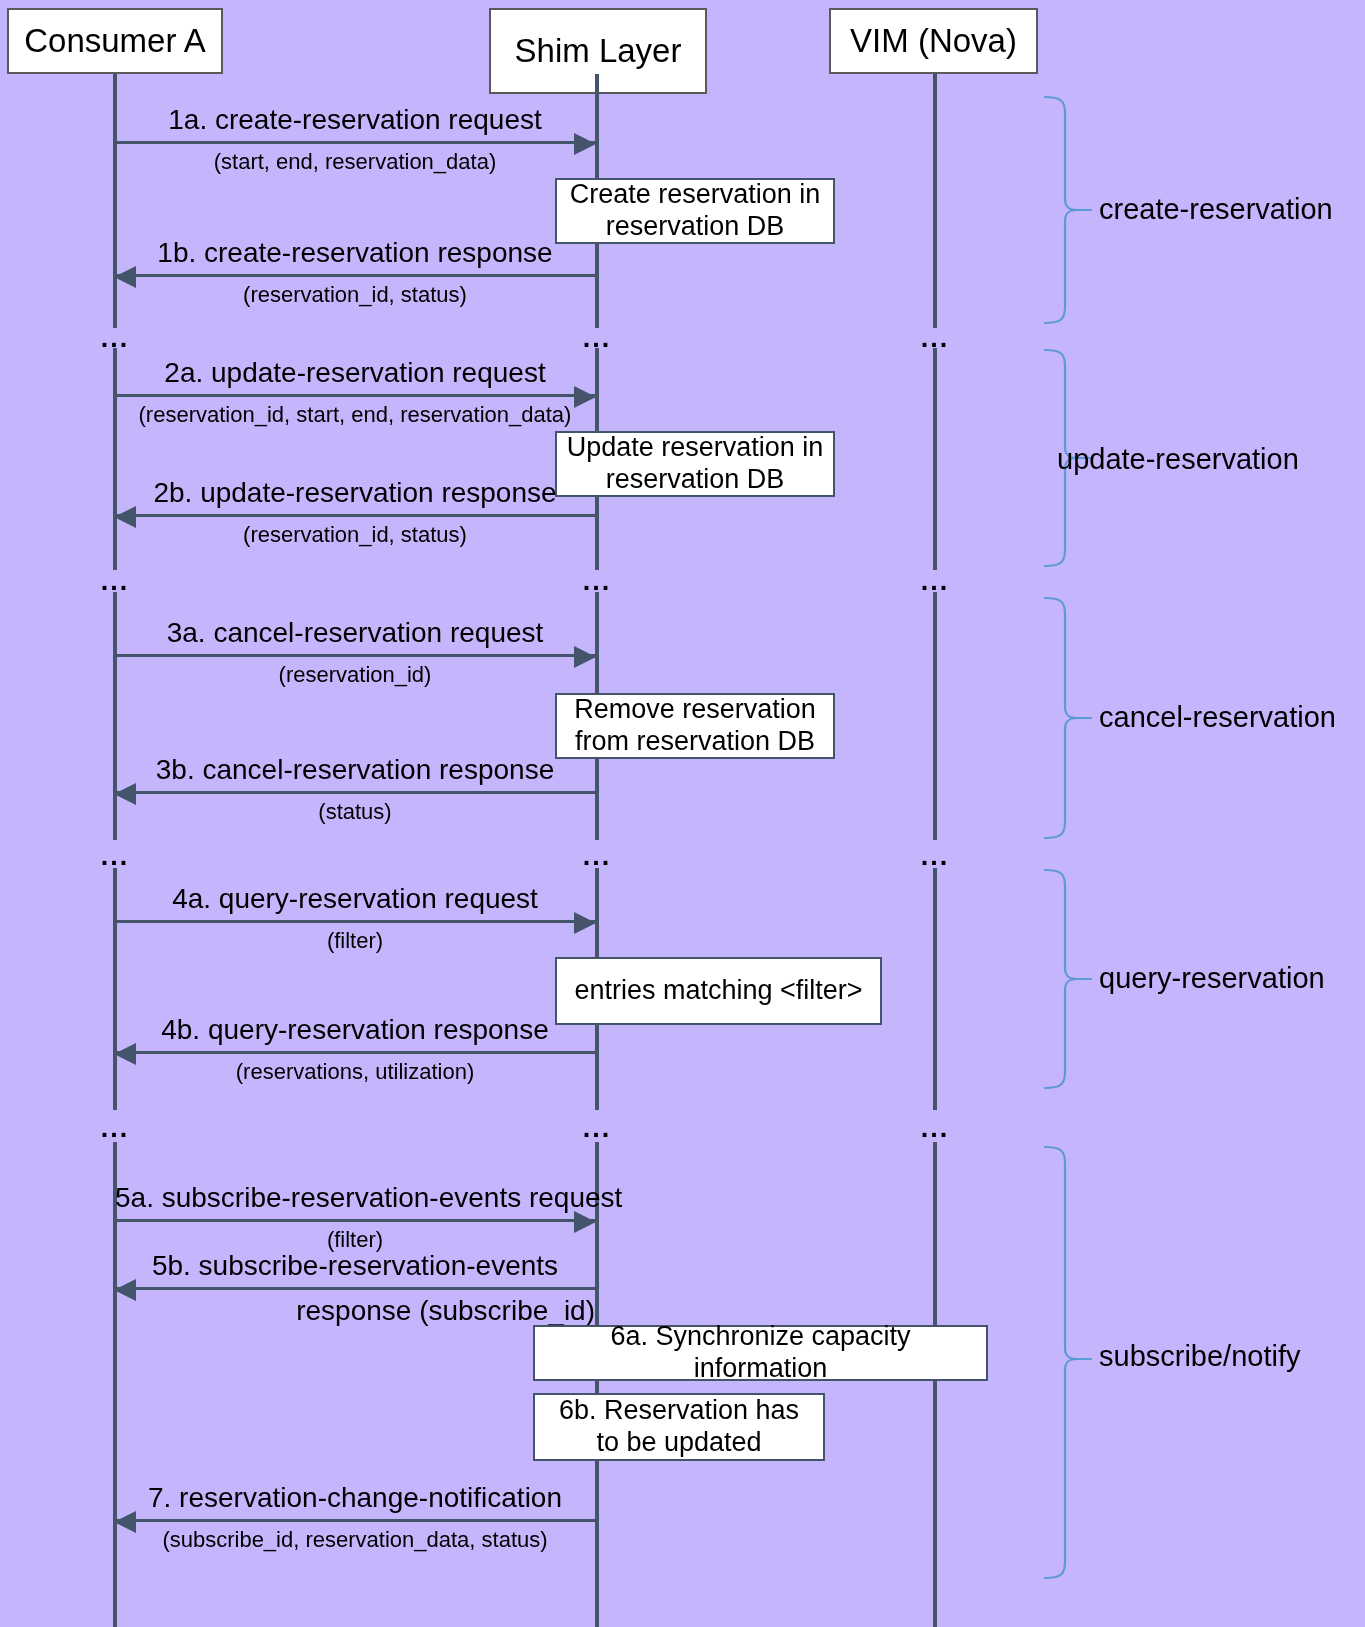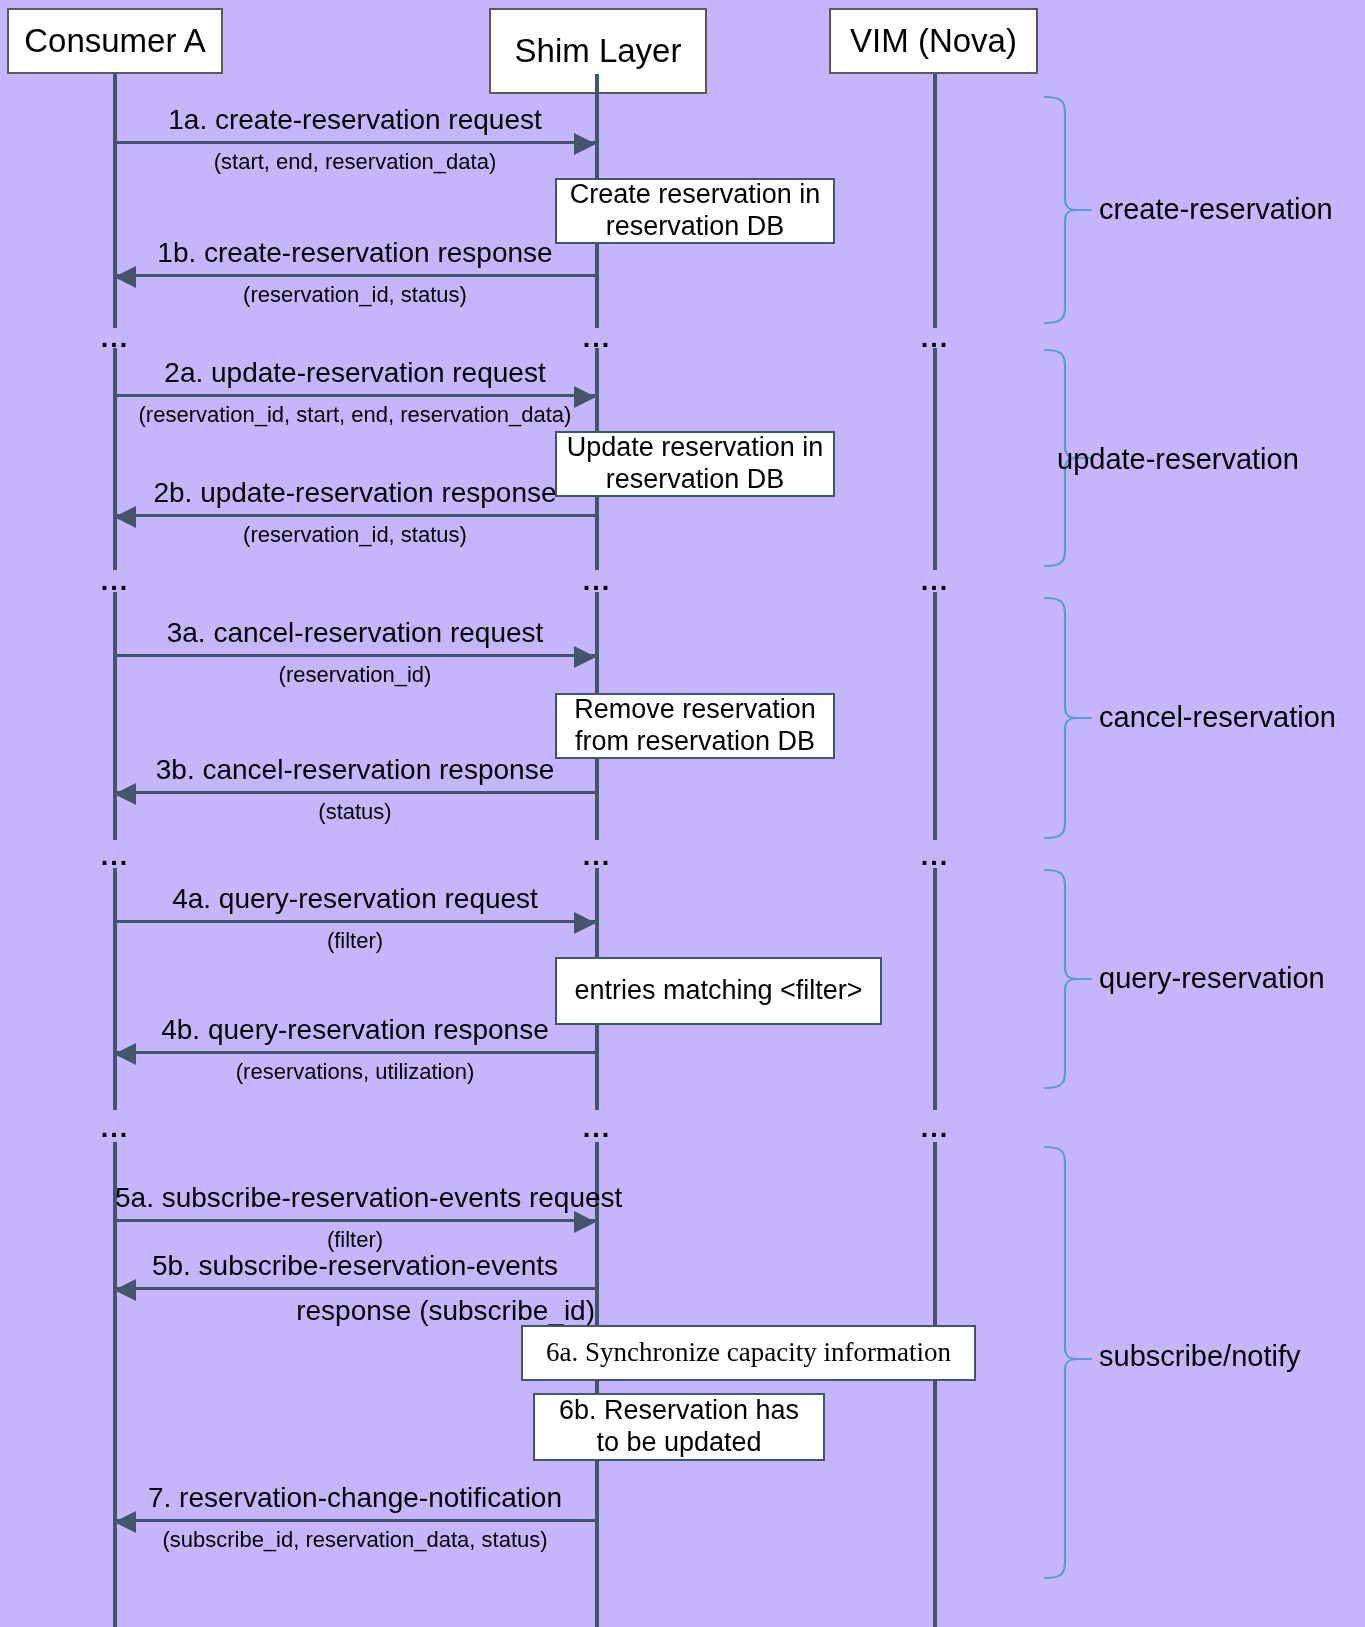"6a. Synchronize capacity information" div.action-box { font-family: Liberation Serif, serif -> none; left: 521px -> 533px }
